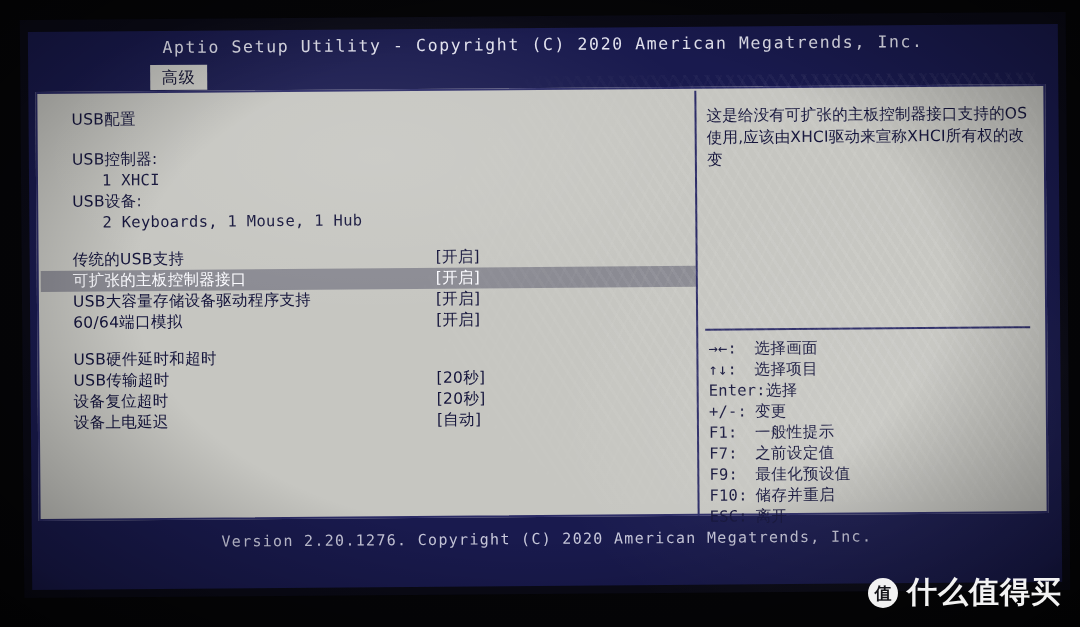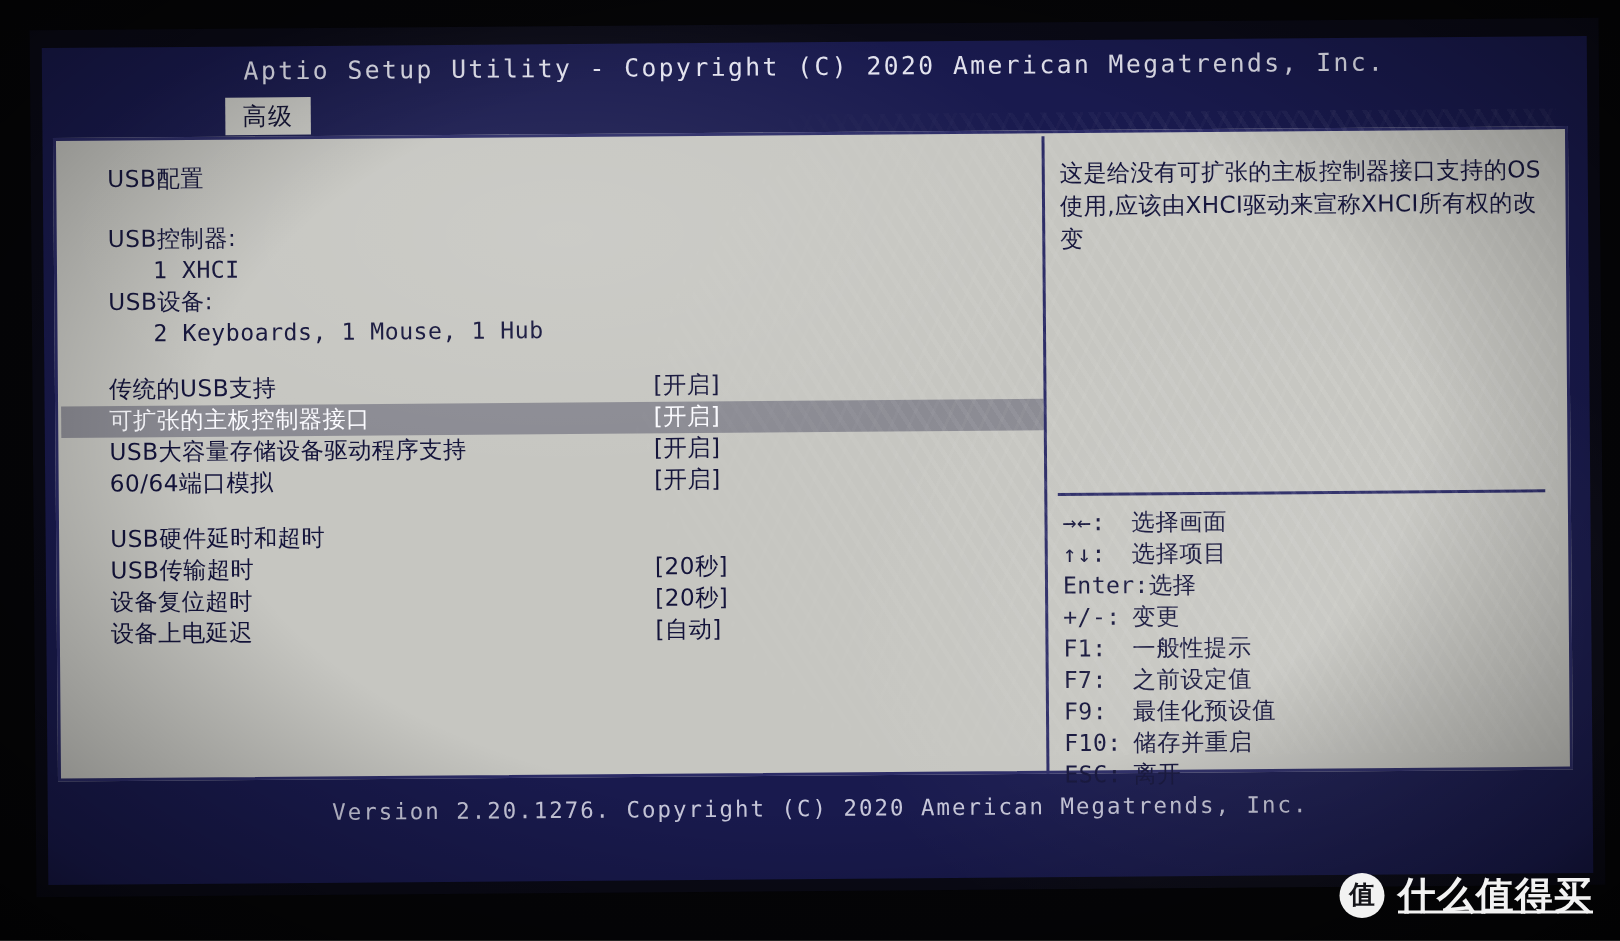"什么值得买" #wm-text { font-size: 25px -> 30px; text-decoration: underline -> none }
